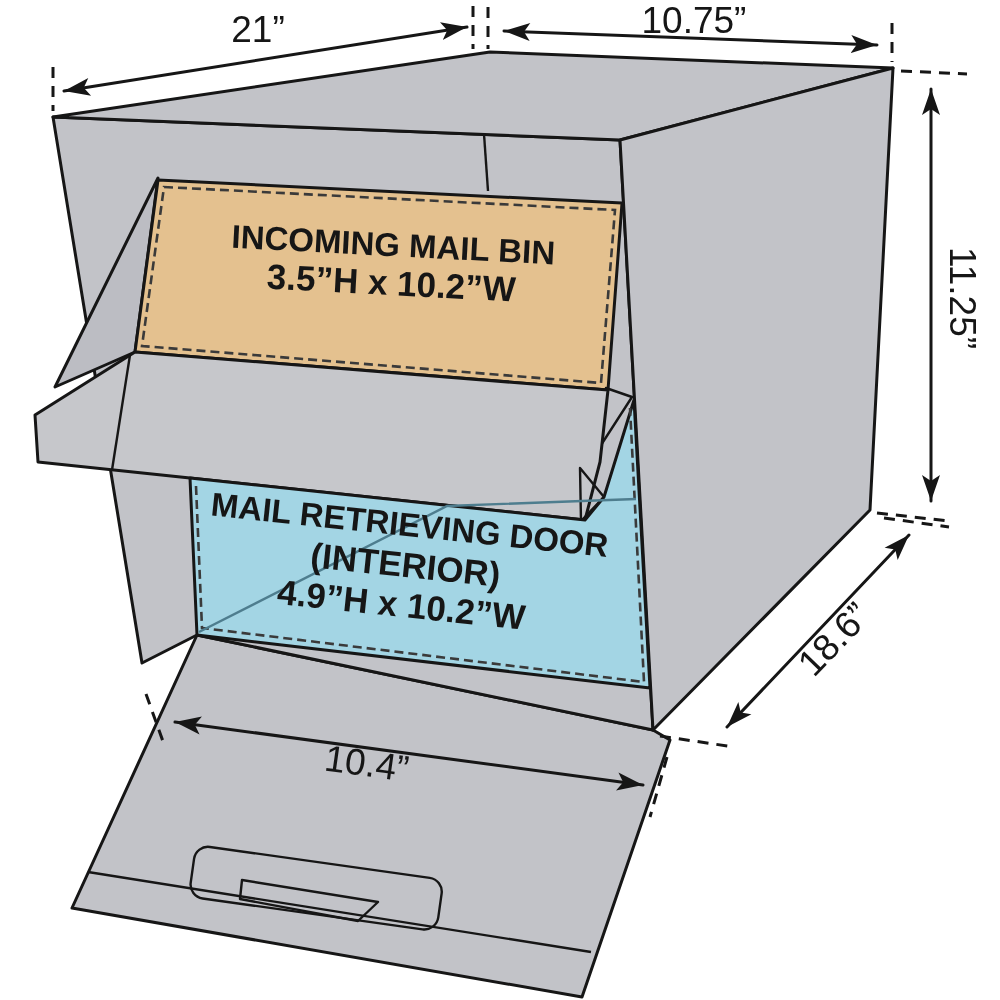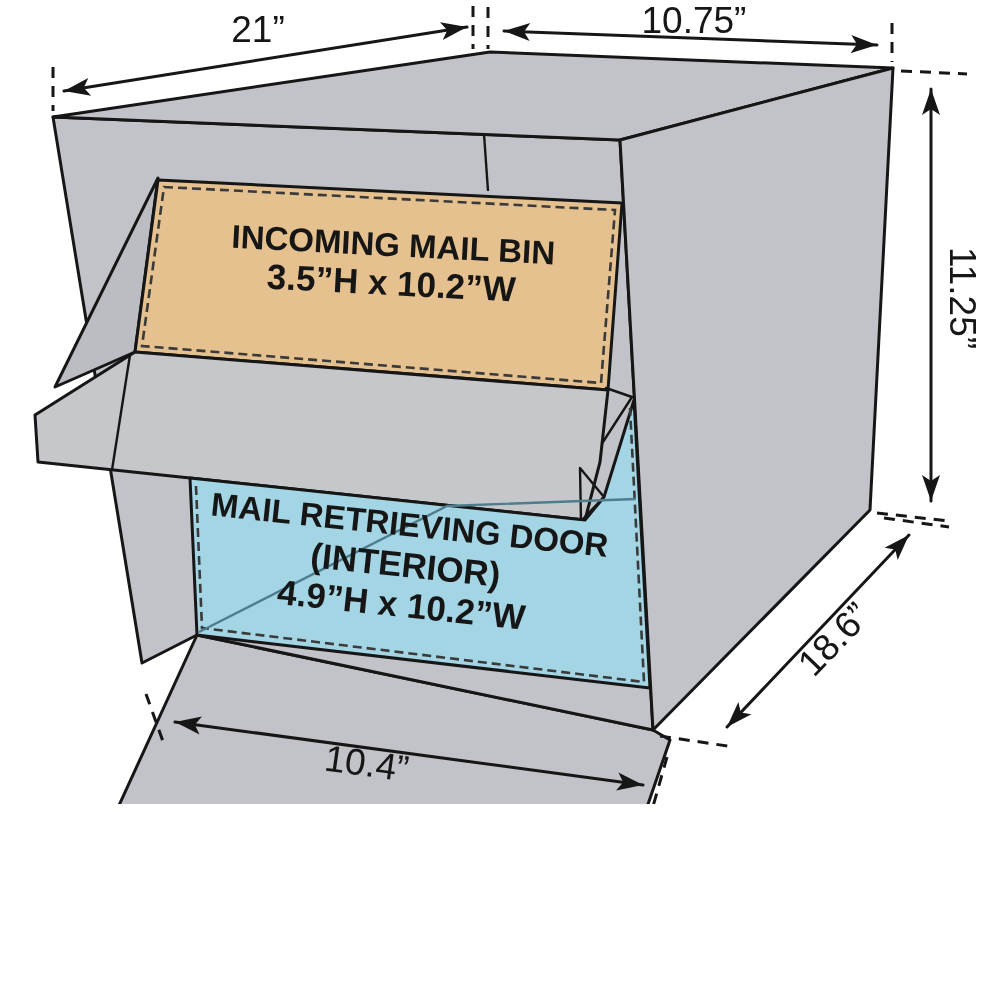"21”" .stage { height: 804px -> 1000px }
